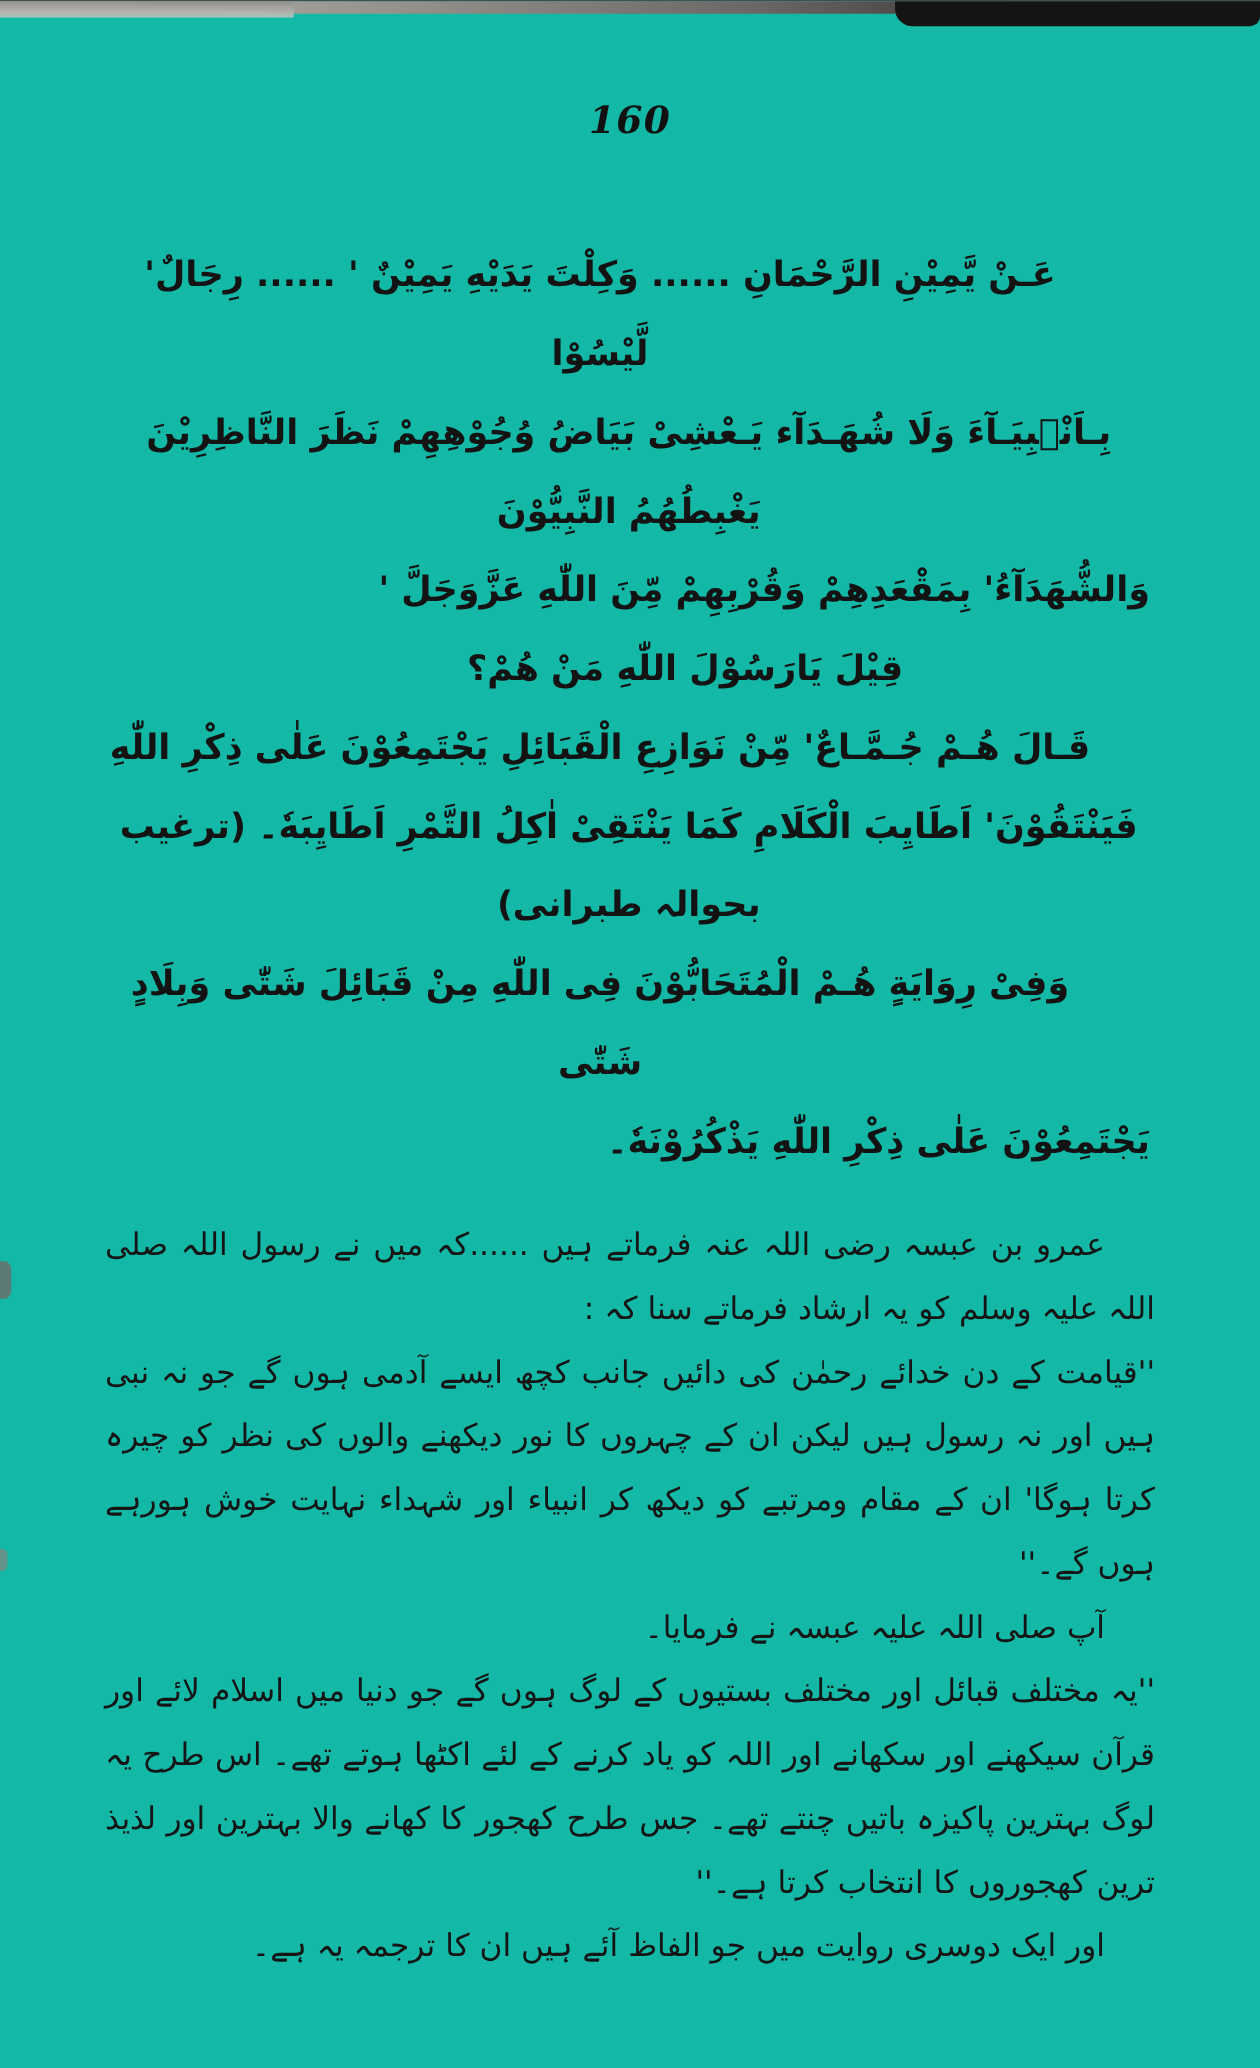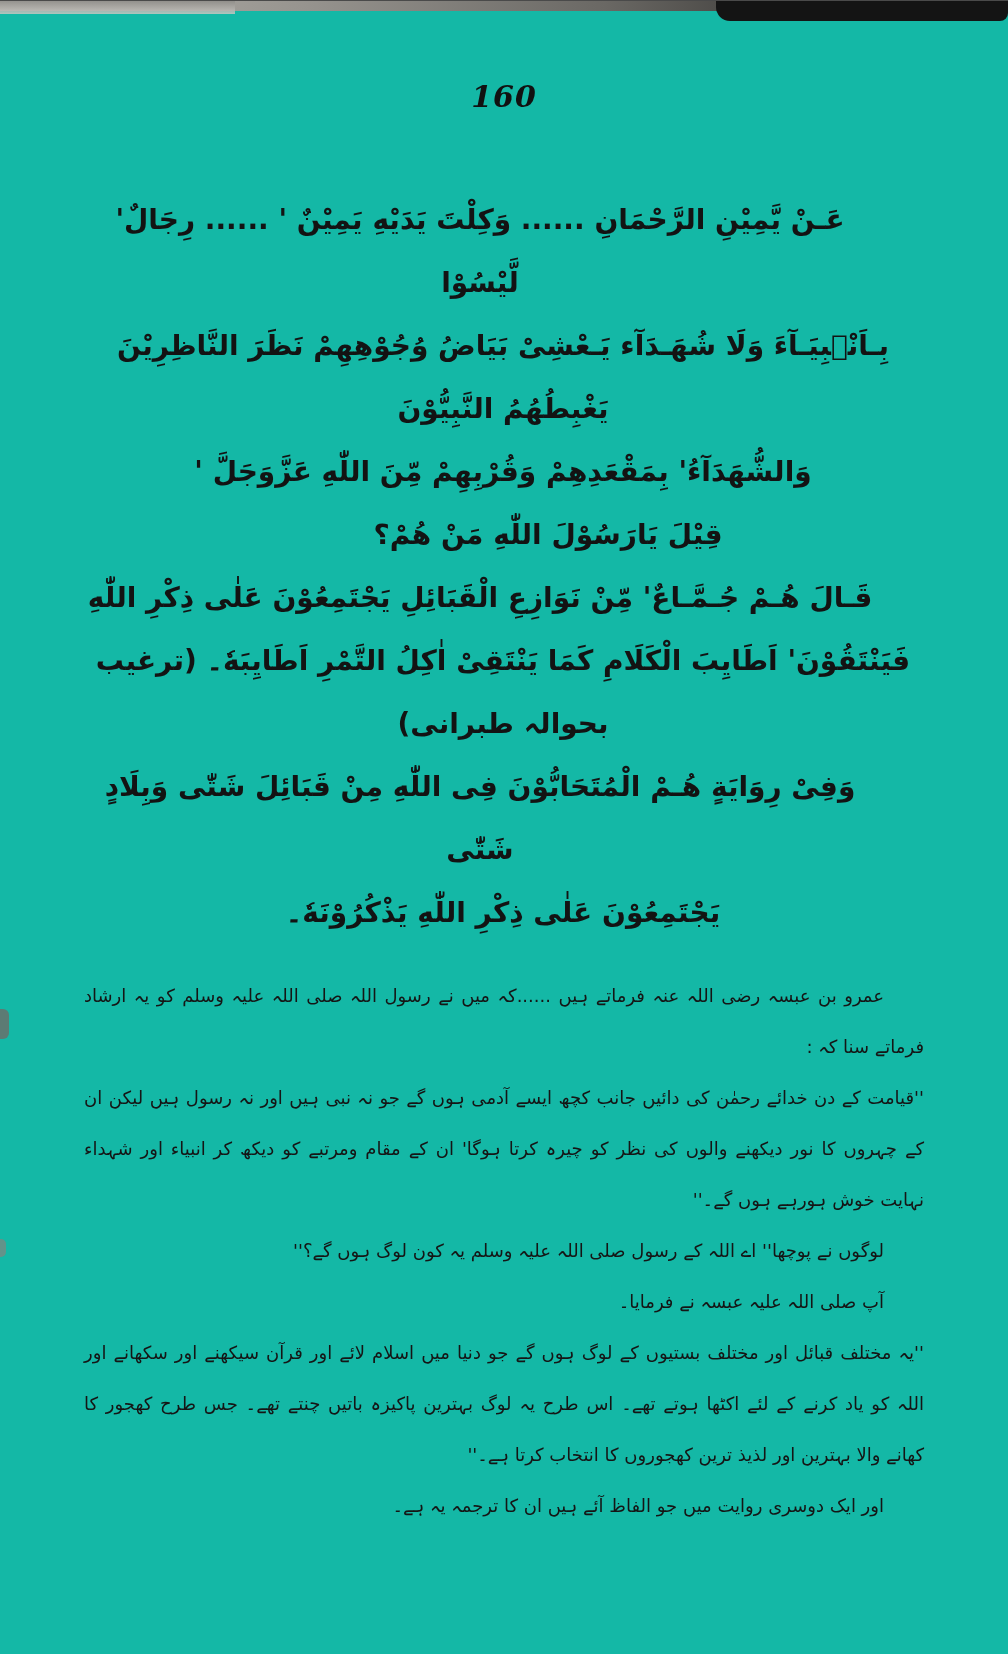"وَالشُّهَدَآءُ' بِمَقْعَدِهِمْ" .a-line.left { text-align: center -> right }
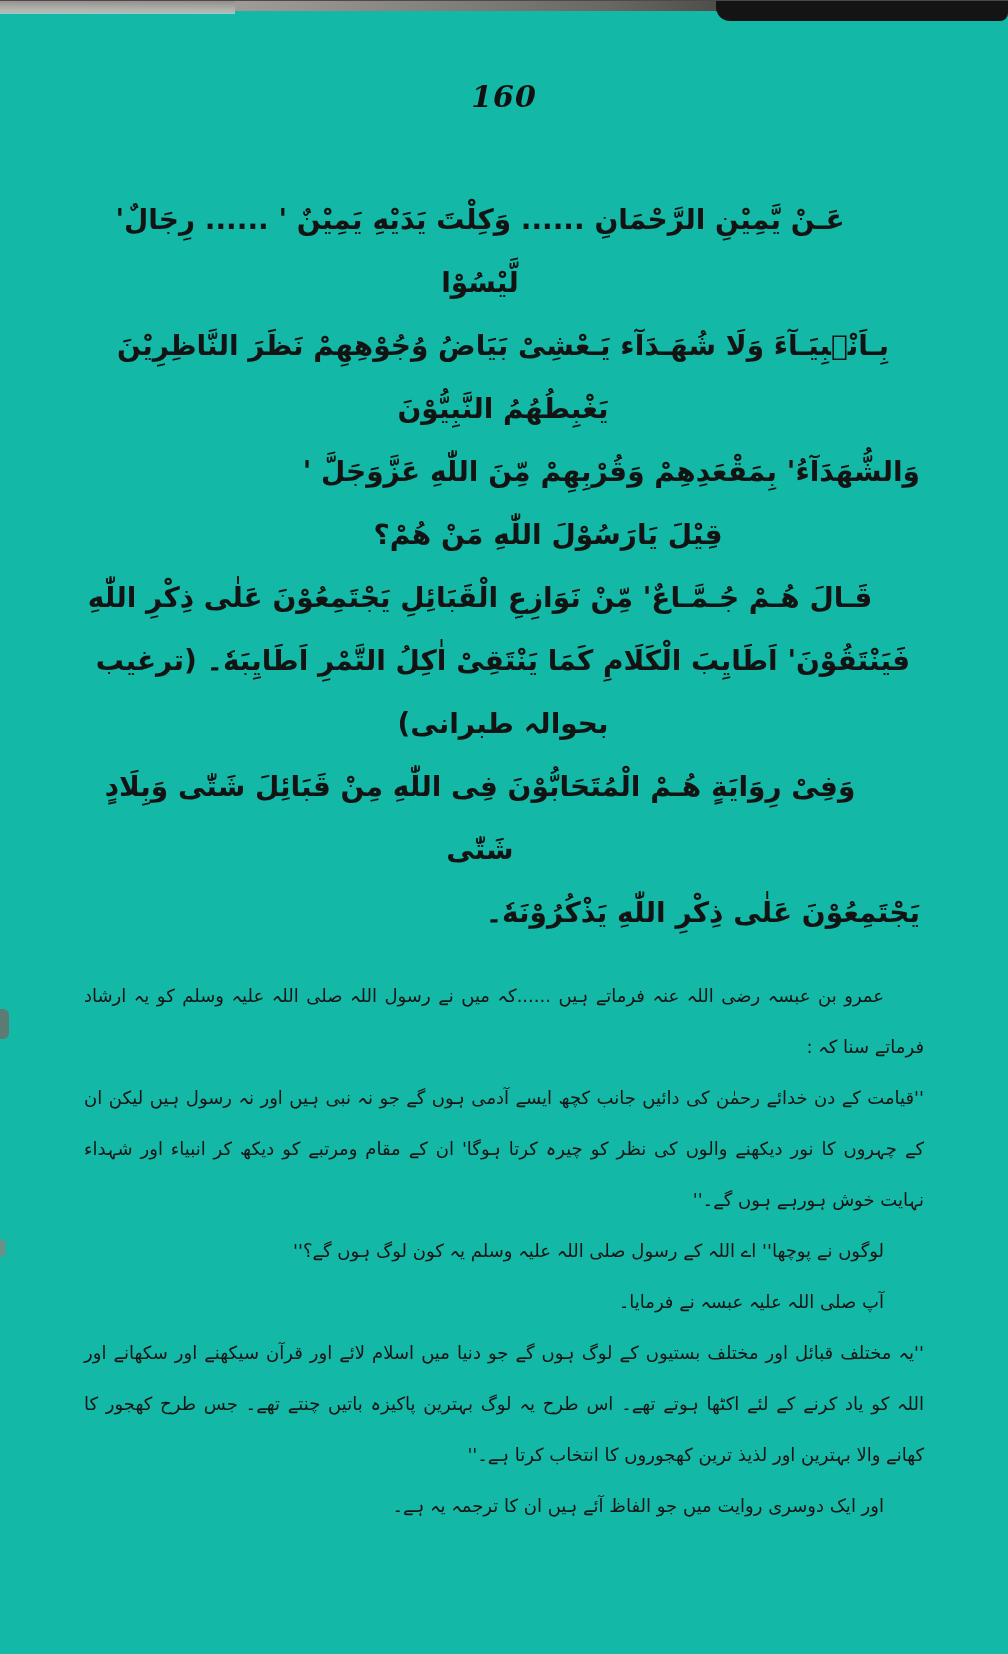"عمرو بن عبسہ رضی اللہ" .u-para { font-size: 18px -> 25px }
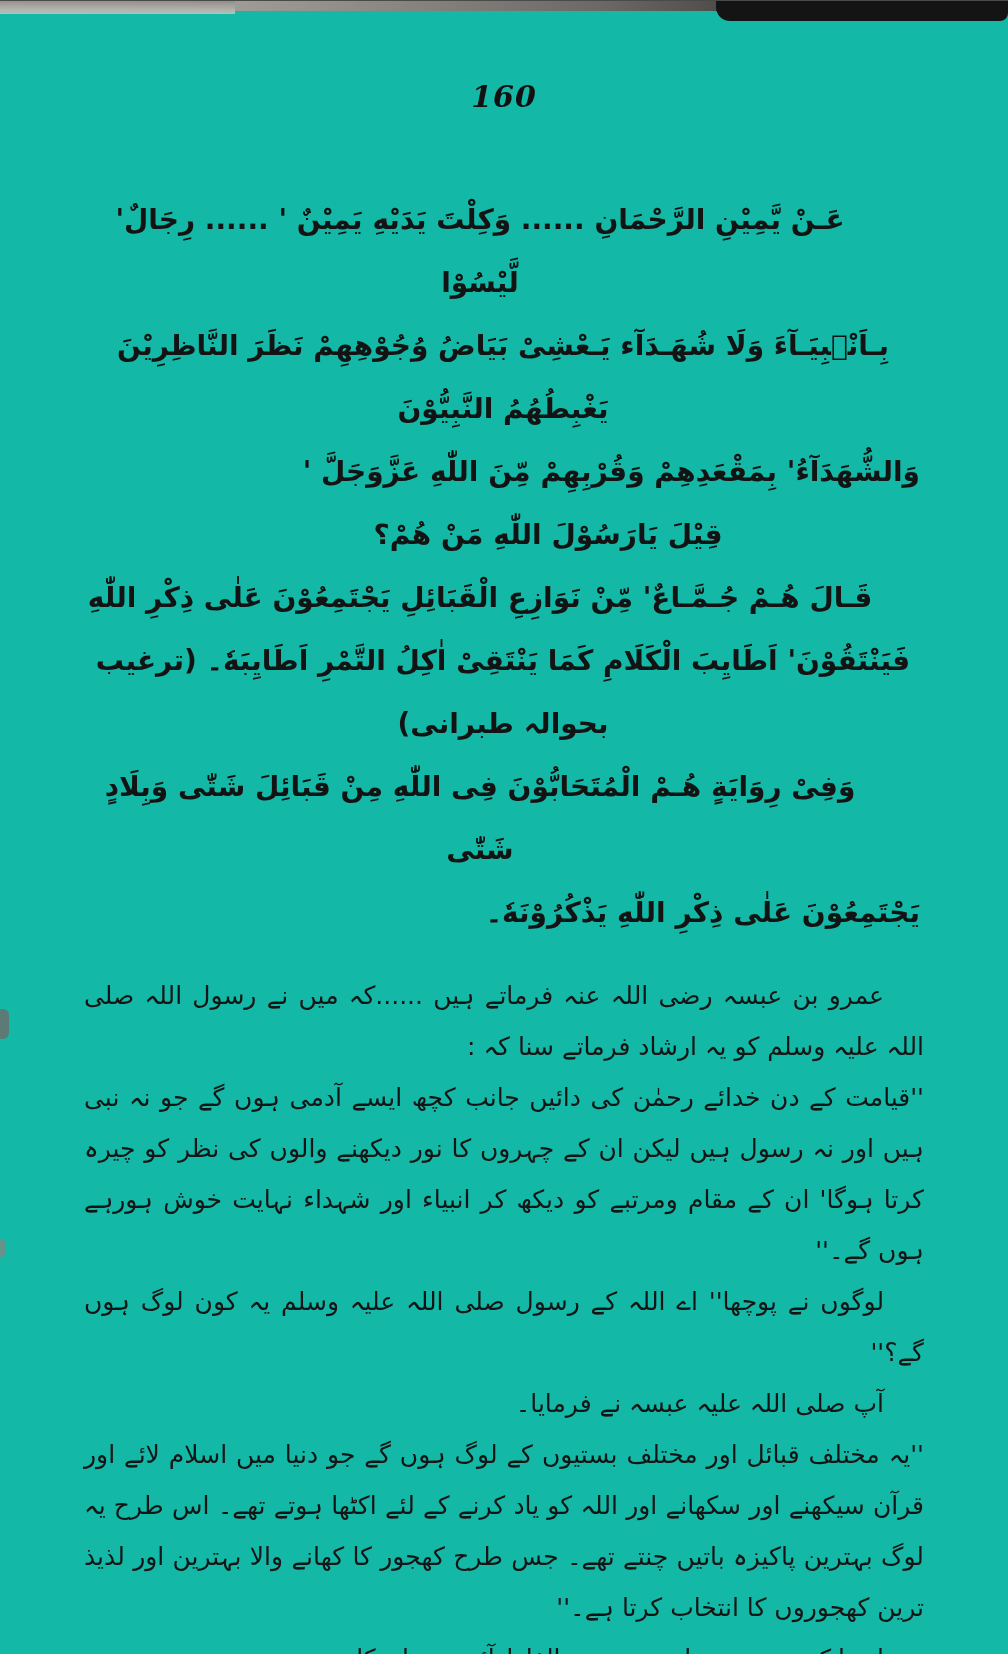"لوگوں نے پوچھا'' اے اللہ" p.u-para { html: <p>لوگوں نے پوچھا'' اے اللہ کے رسول صلی اللہ علیہ وسلم یہ کون لوگ ہوں گے؟''</p> -> none }
